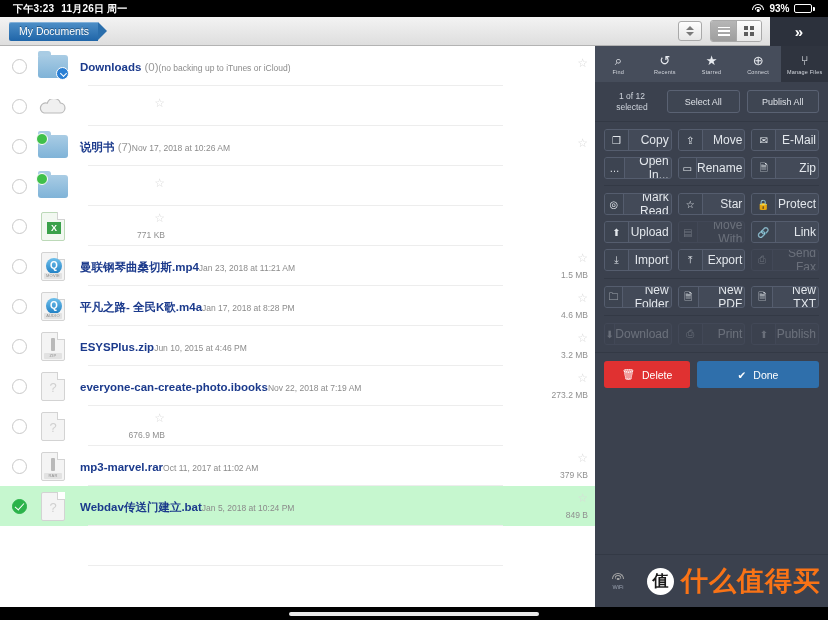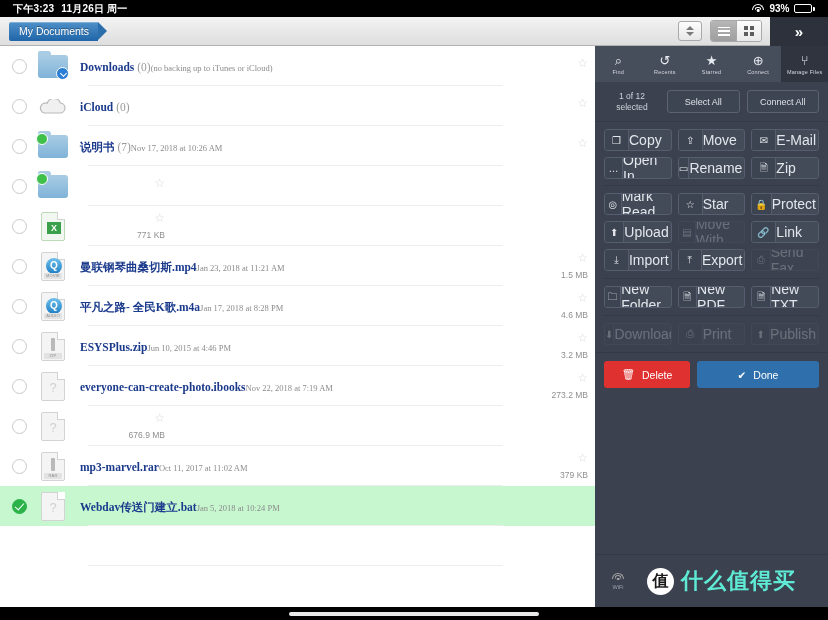"Downloads (0)(no backing up to" .ftext { font-family: Liberation Serif, serif -> none }
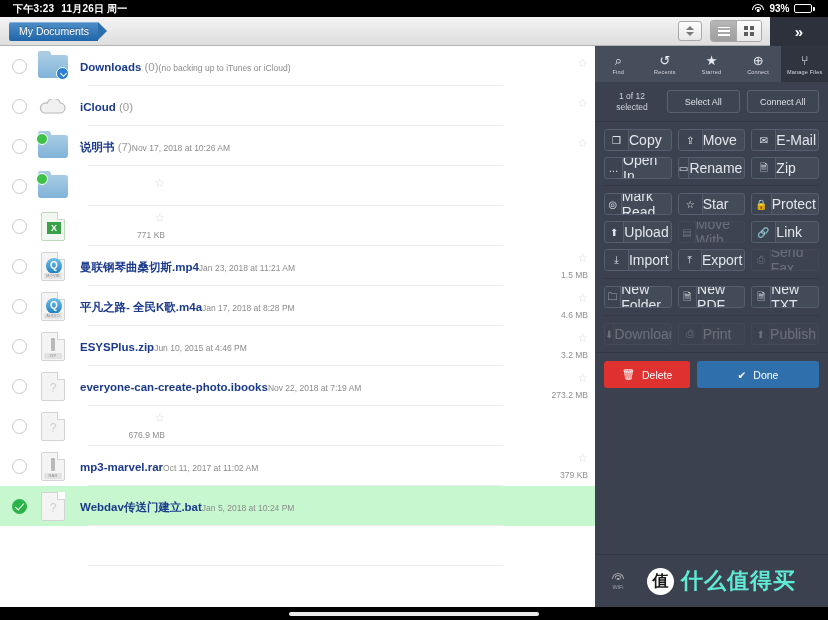"iCloud (0)" span.ftext { html: <span><span>iCloud<span> (0)</span></span><span></span></span> -> none }
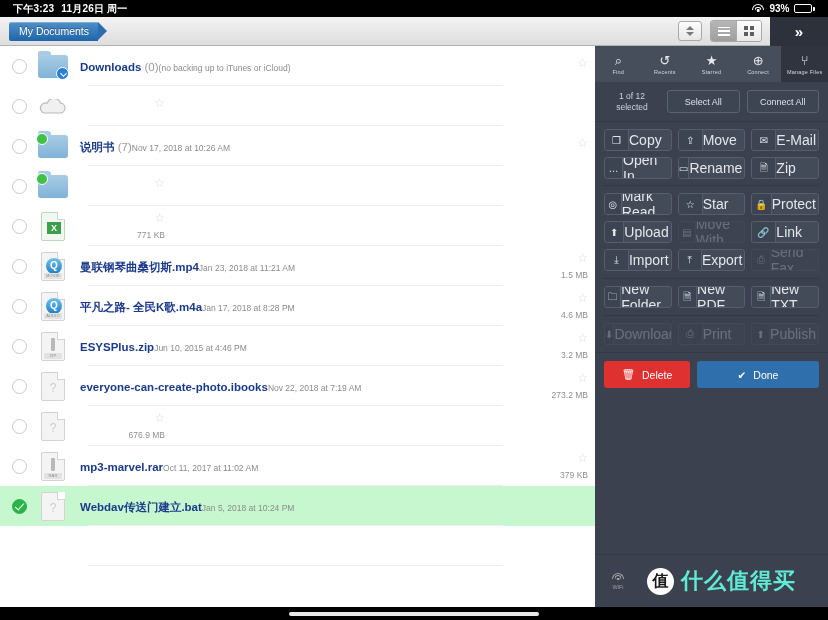"Connect All" div.selbtn { text: Connect -> Publish }
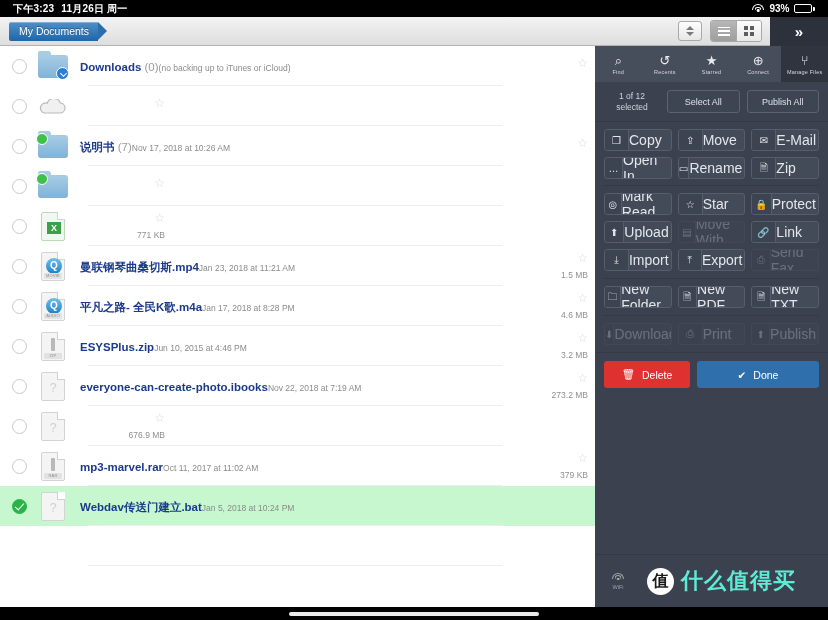"Copy" .btn .bl { font-size: 14px -> 12px; text-align: left -> right }
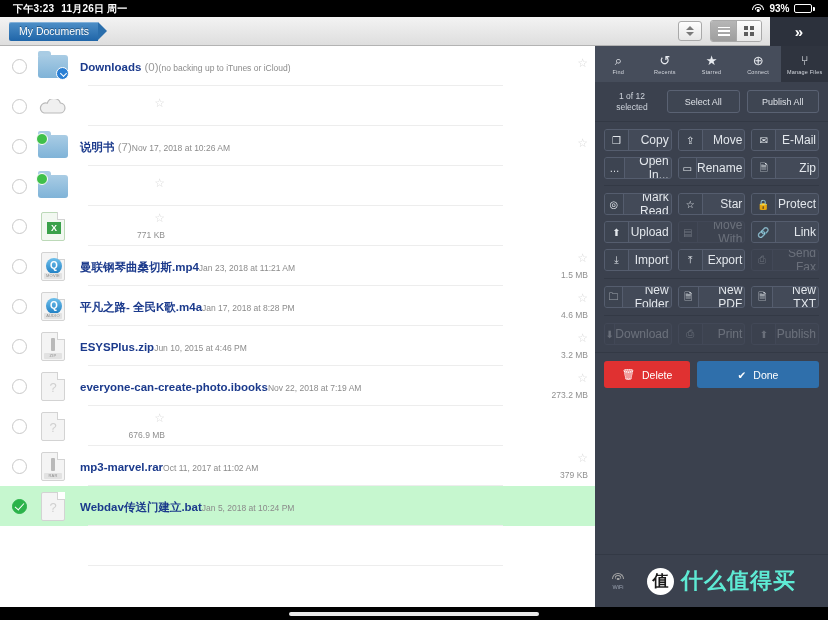"849 B" span.fright { html: none -> <span> <span>☆</span> <span>849 B</span> </span> }
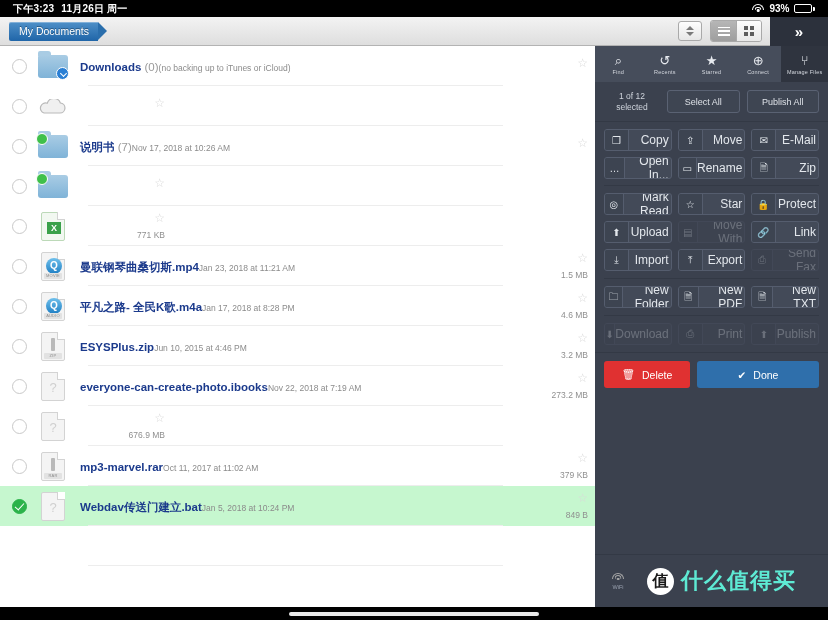"什么值得买" .wm-text { color: #5eead4 -> #f97316; font-size: 22px -> 27px }
